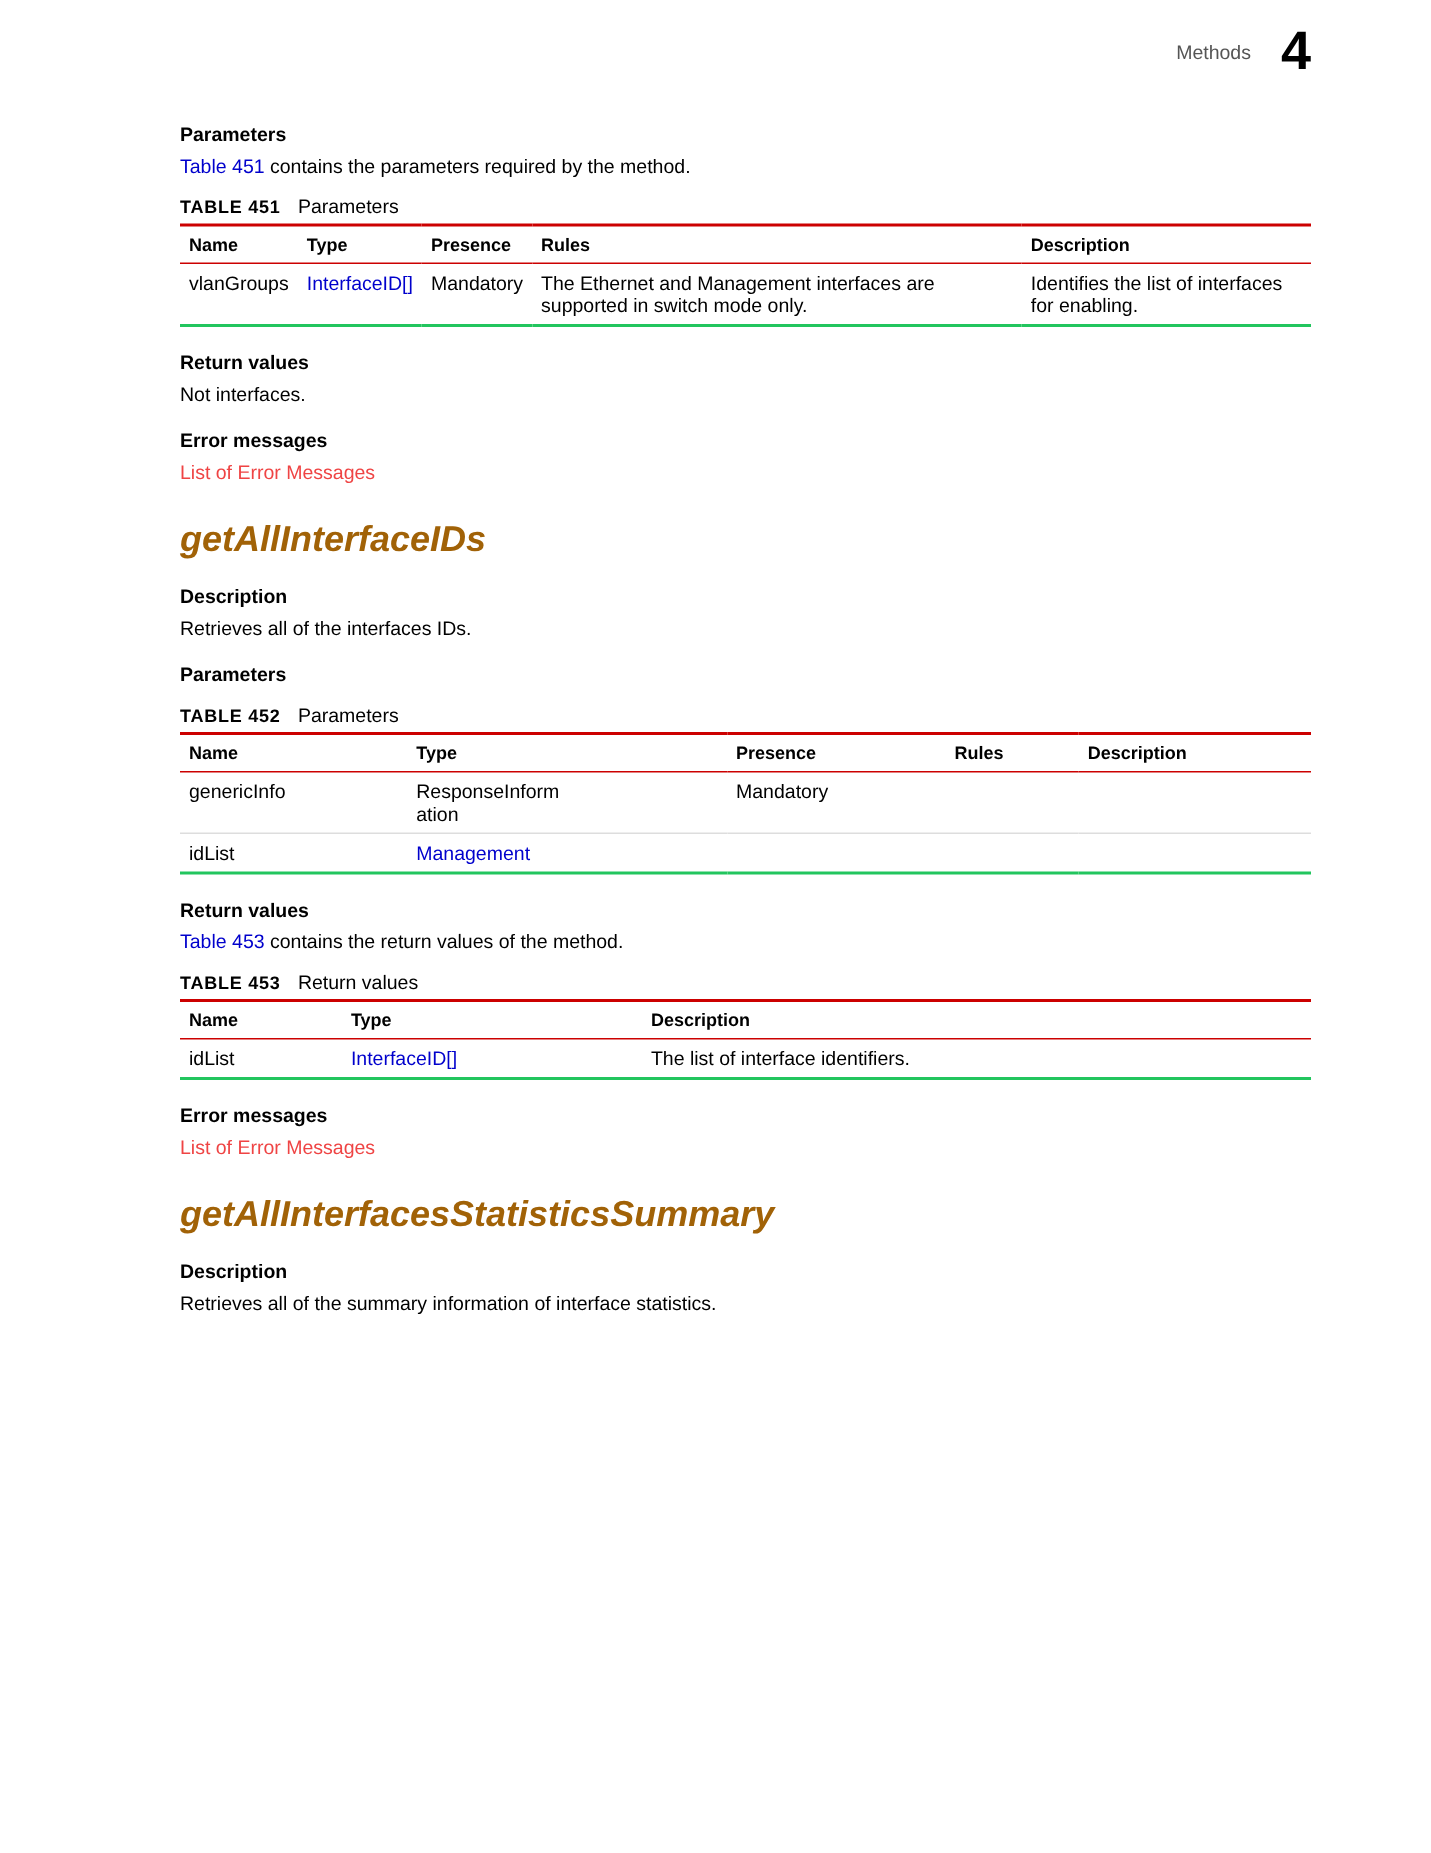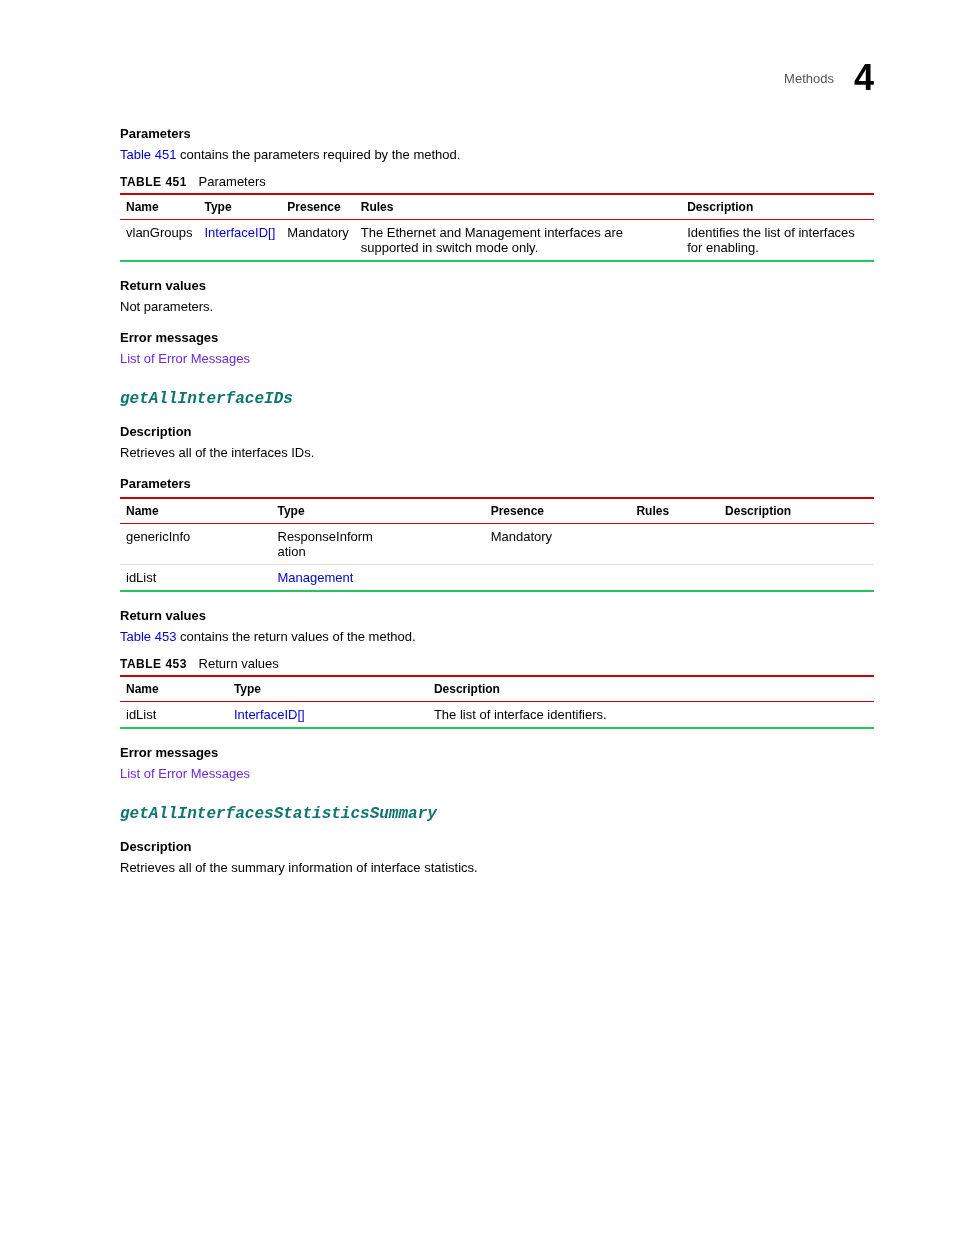"Methods" .page { padding: 60px 80px 40px 120px -> 16px 80px 40px 120px }
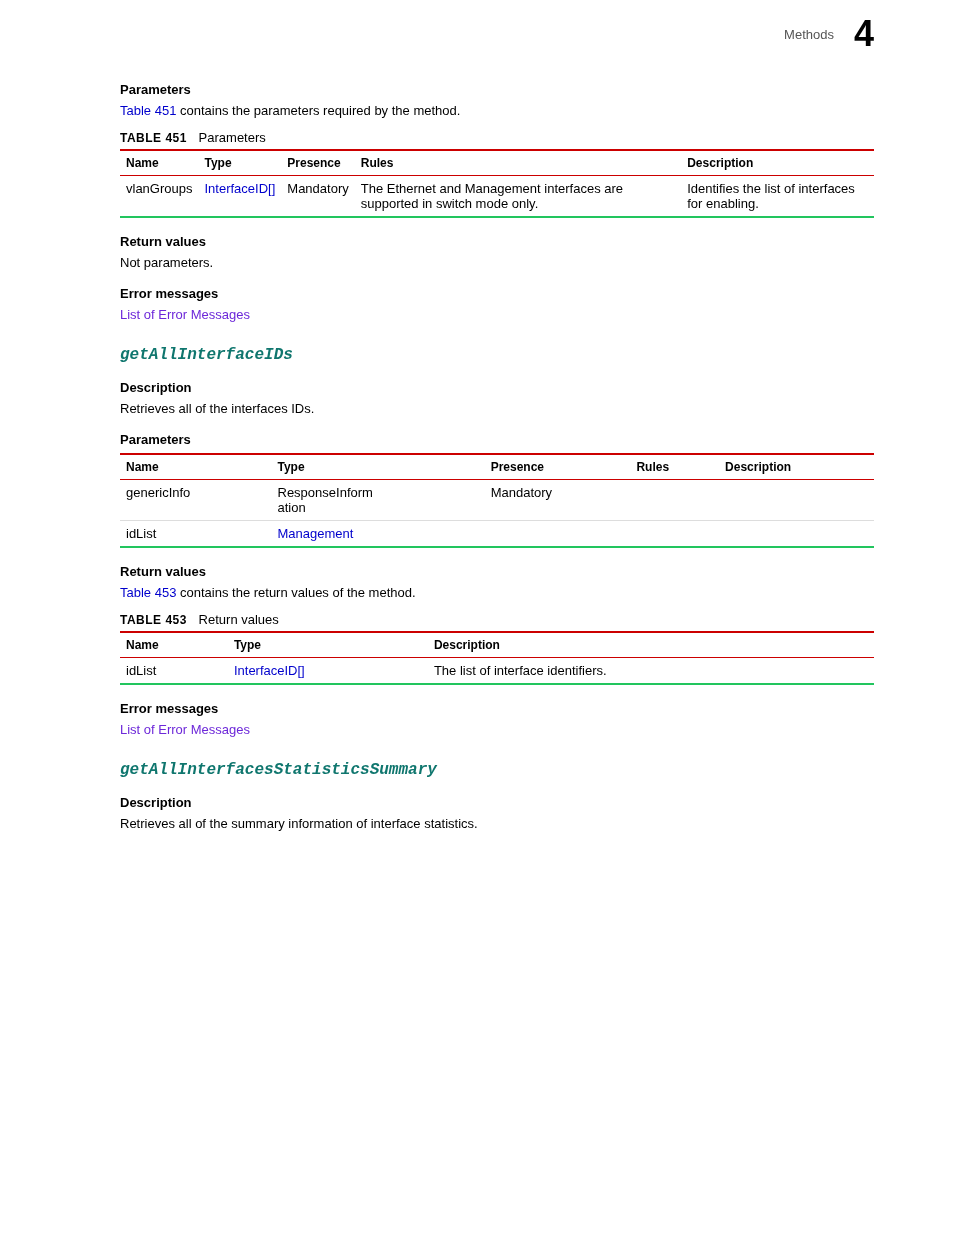"Not parameters." div.section-text { text: parameters -> interfaces }
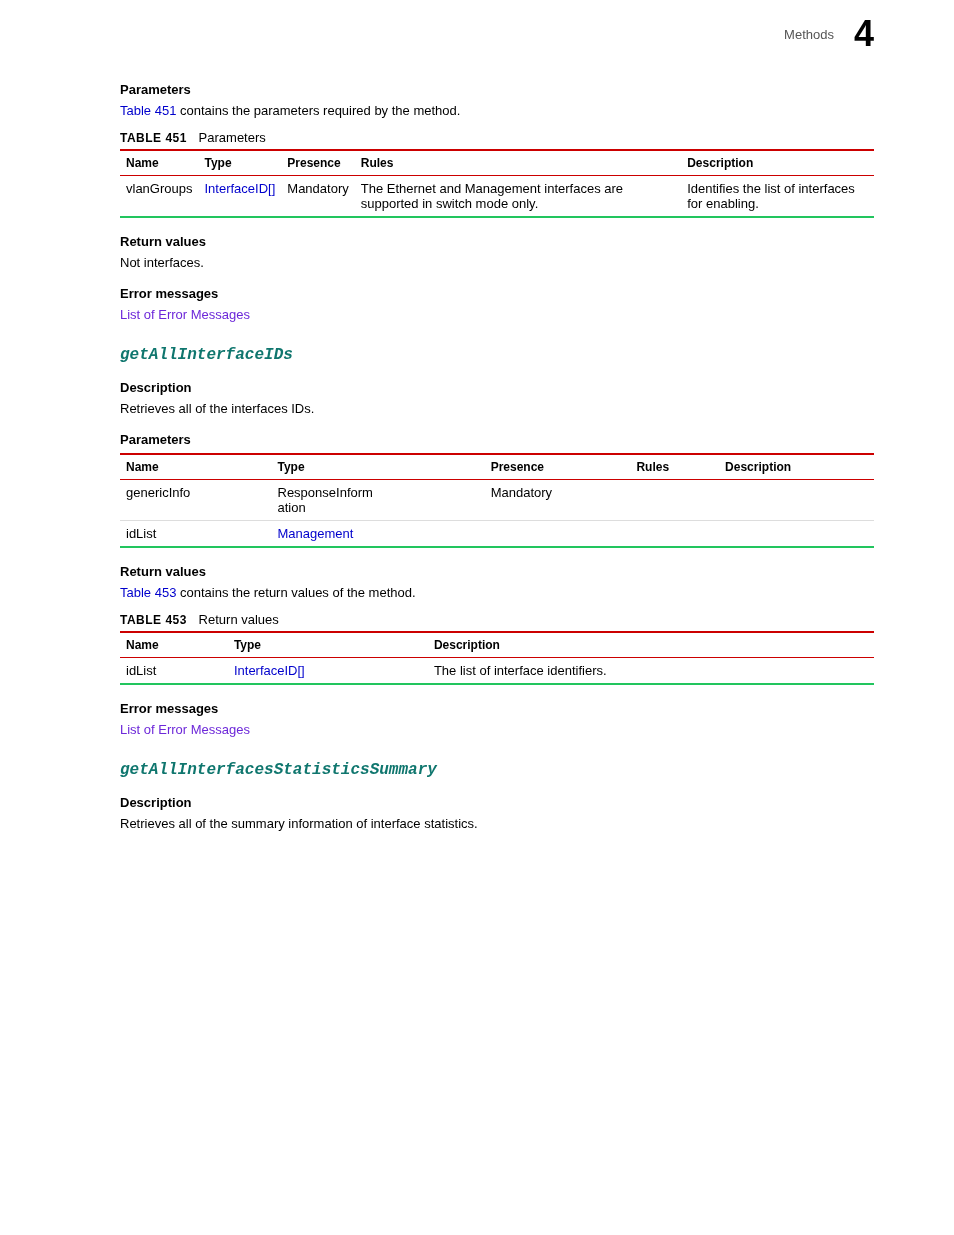"List of Error Messages" .link-red { color: #6d28d9 -> #ef4444 }
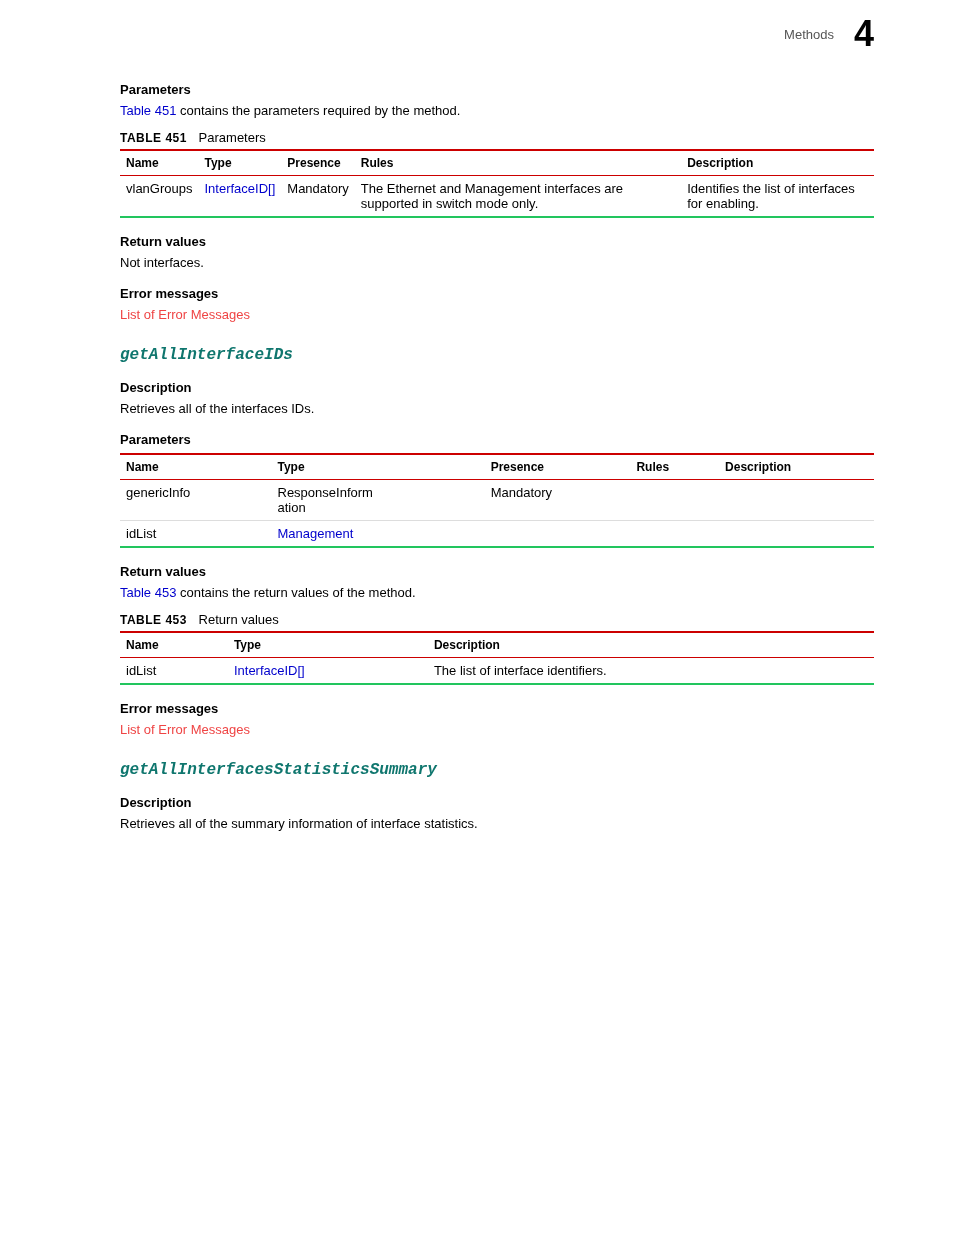"getAllInterfaceIDs" .section-title { color: #0f766e -> #a16207; font-family: Liberation Mono, monospace -> none; font-size: 16px -> 24px }
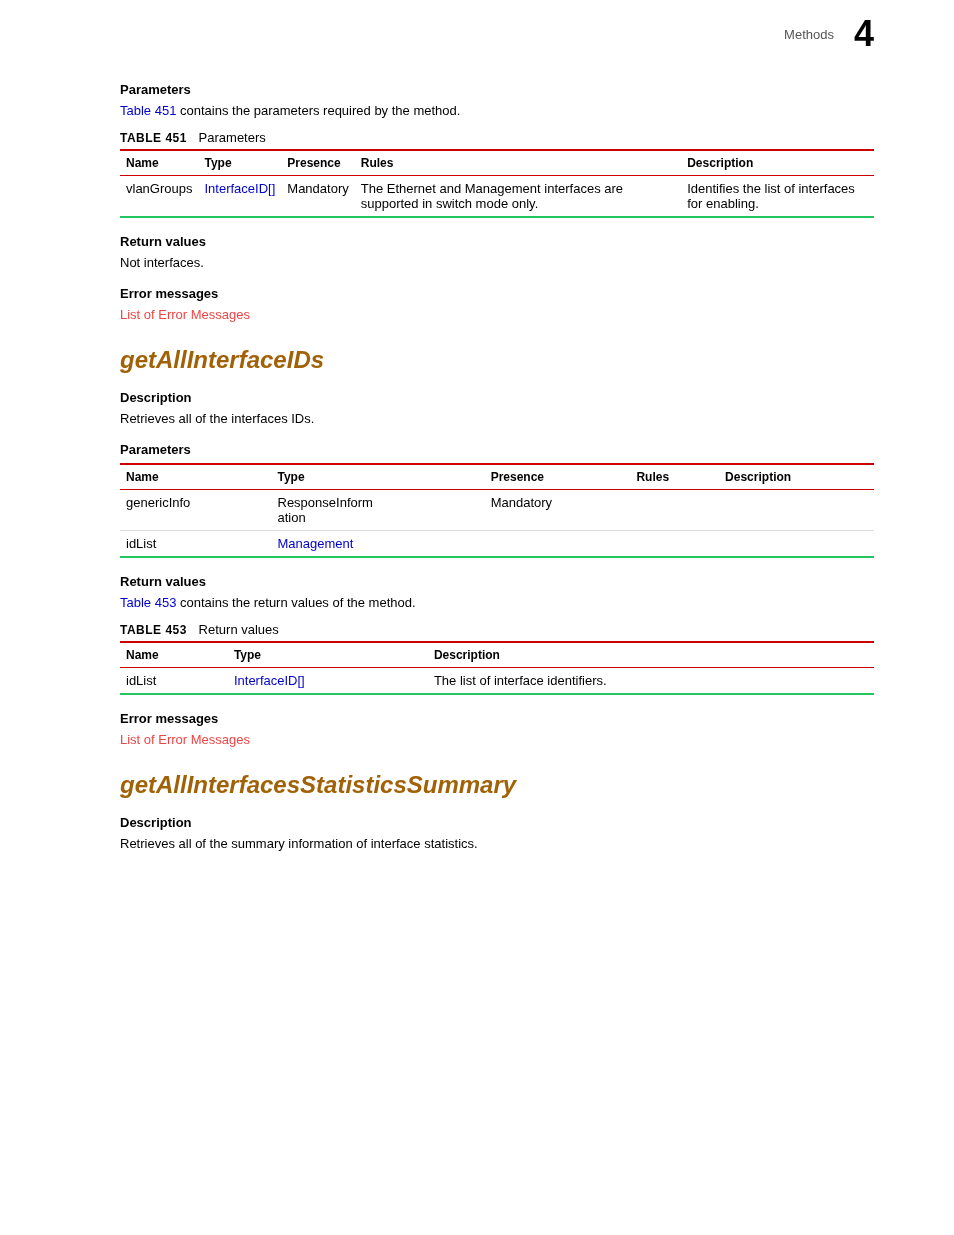"TABLE 452 Parameters" div.table-label { html: none -> <div> <span>TABLE 452</span> <span>Parameters</span> </div> }
